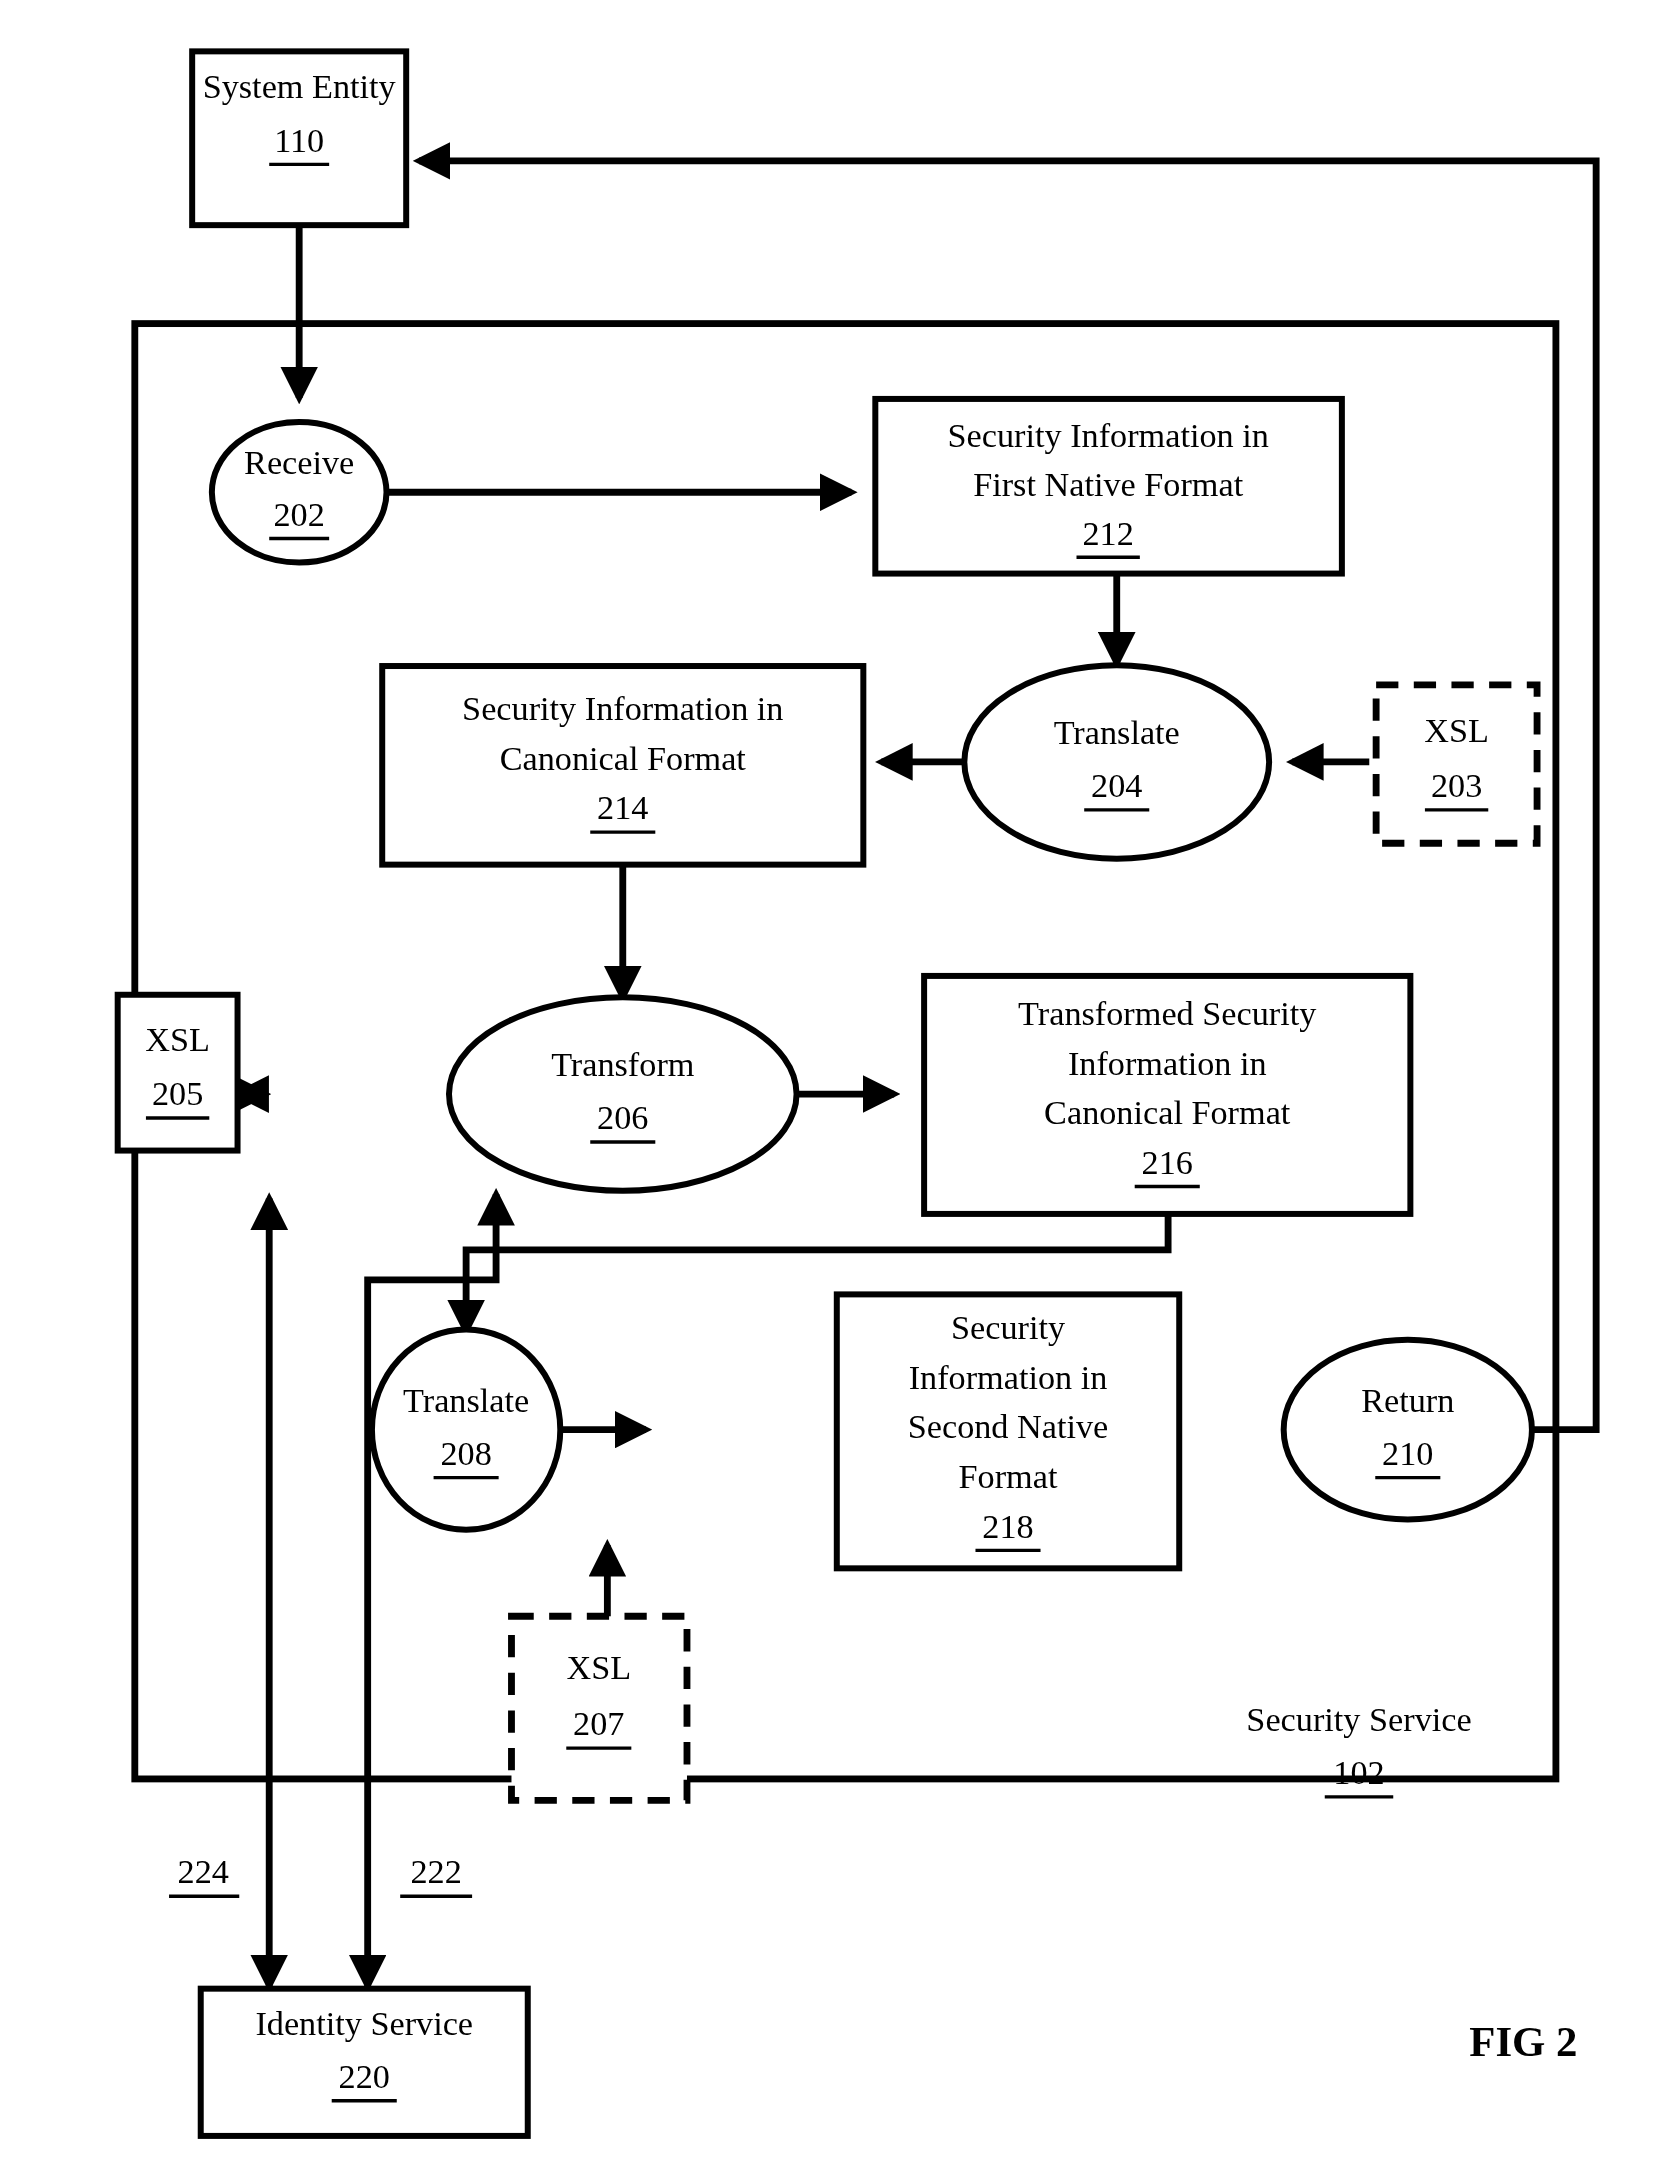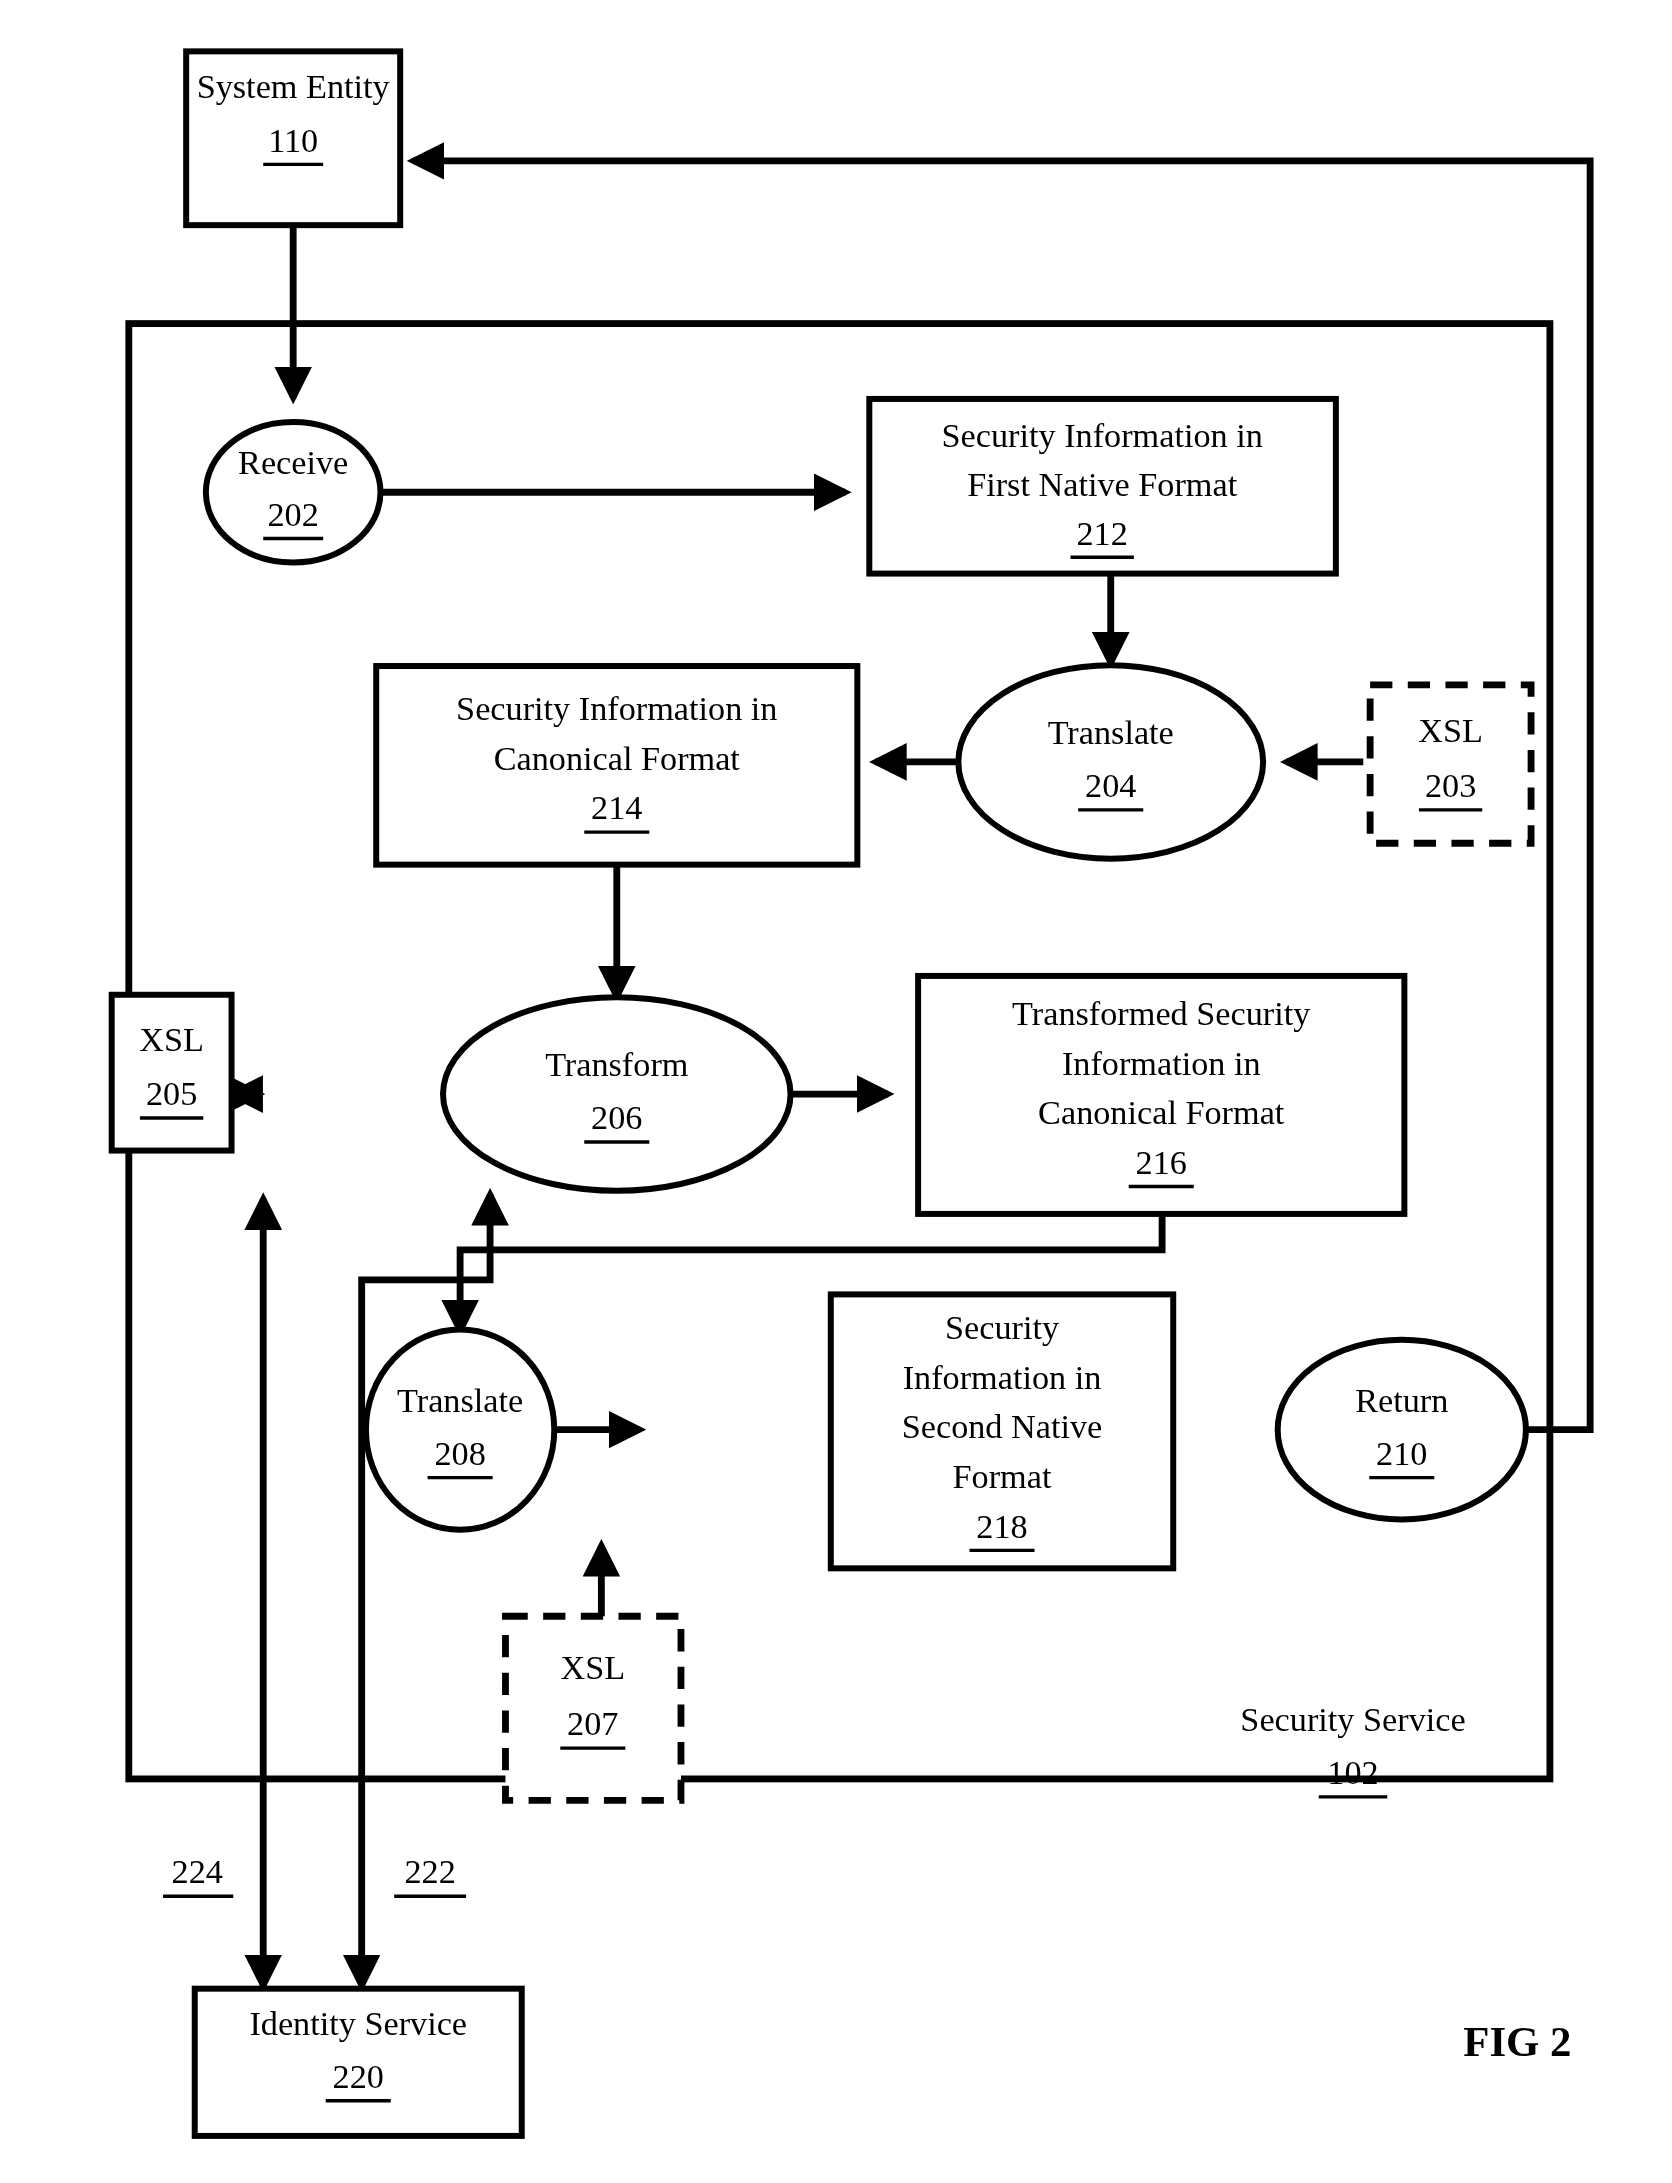"System Entity" #figure-root { left: 2px -> 8px }
